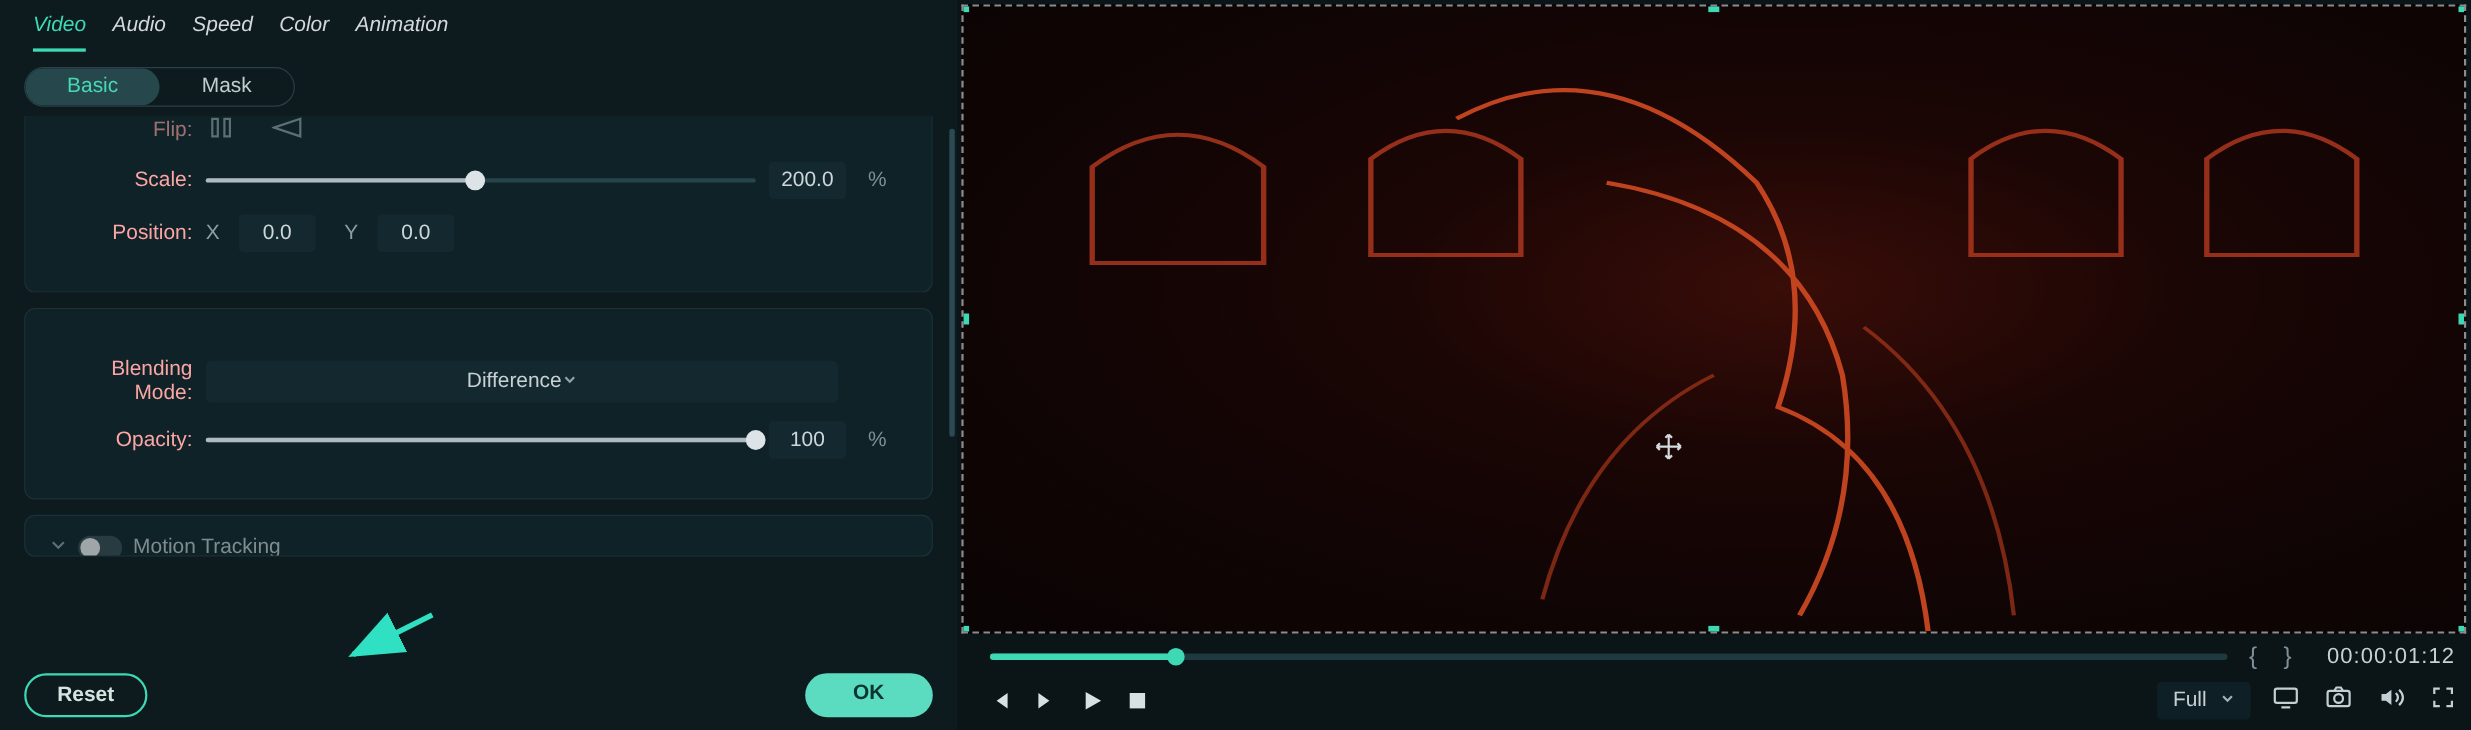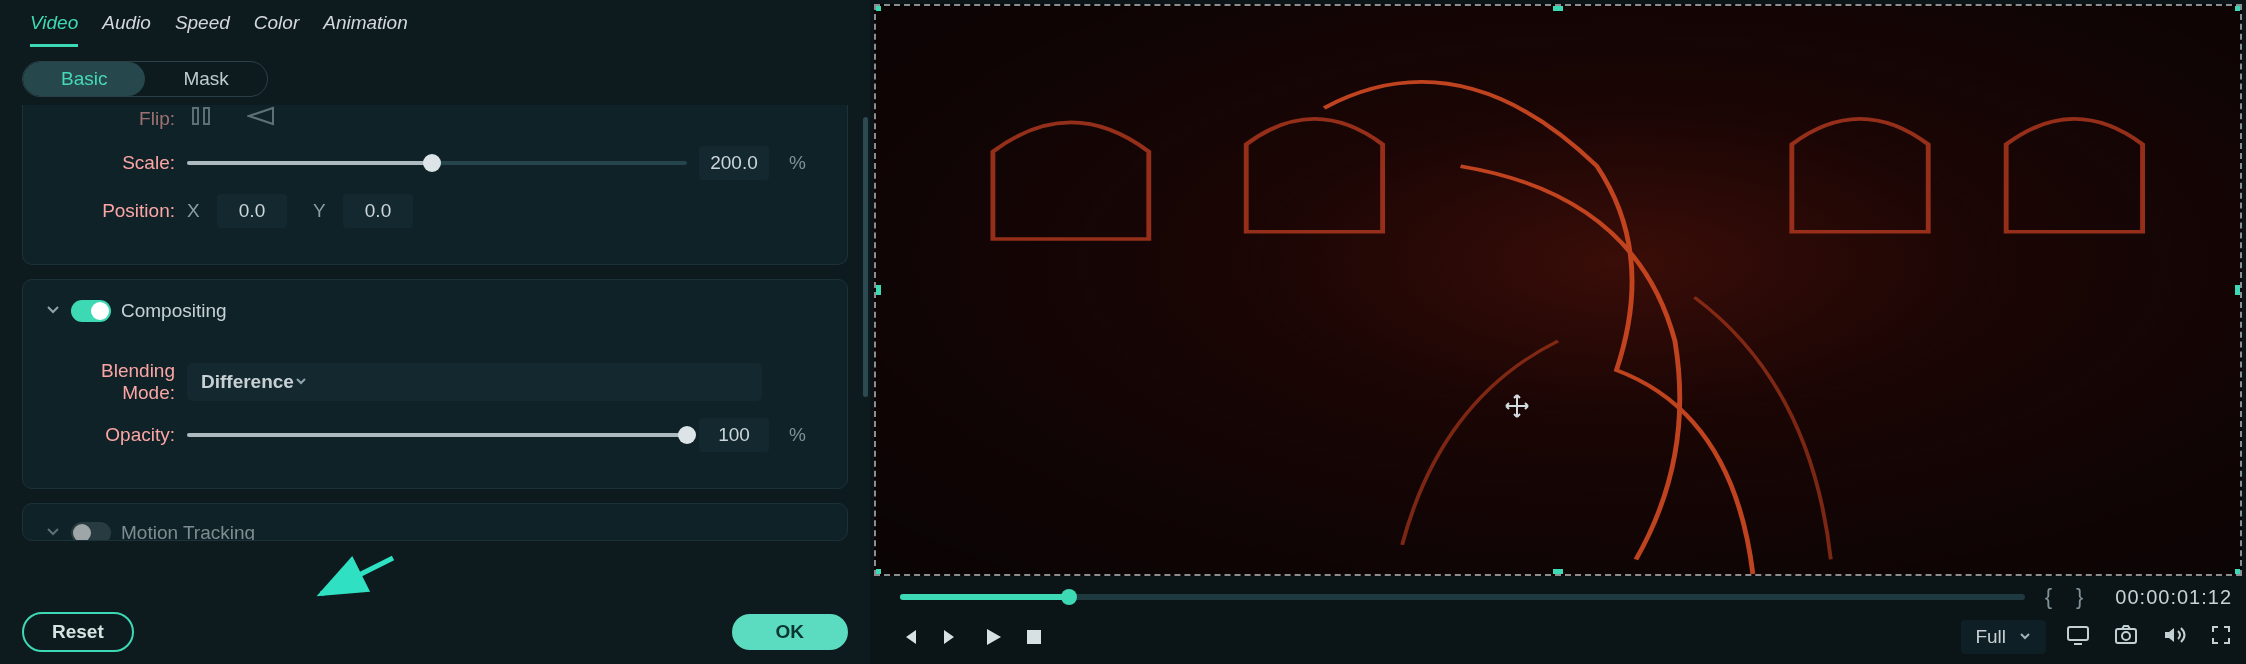"Compositing" div.section-head { html: <div> <span> <svg> <path></path> </svg> </span> <div> <div></div> </div> <div>Compositing</div> </div> -> none }
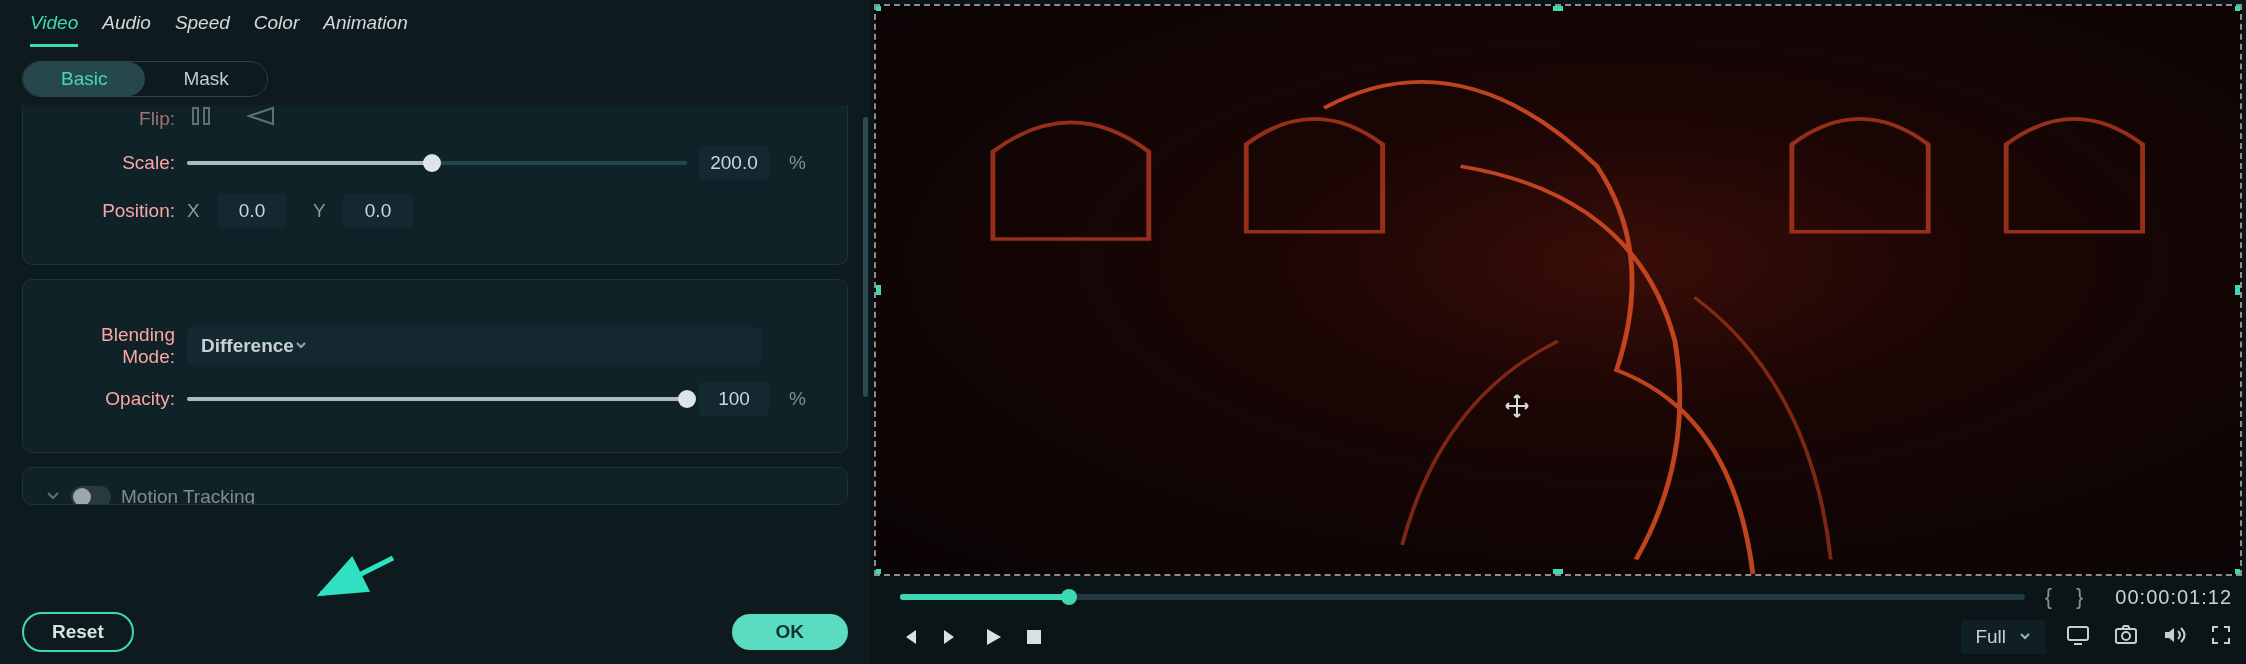"Difference" .dropdown { font-weight: bold -> none; justify-content: flex-start -> center }
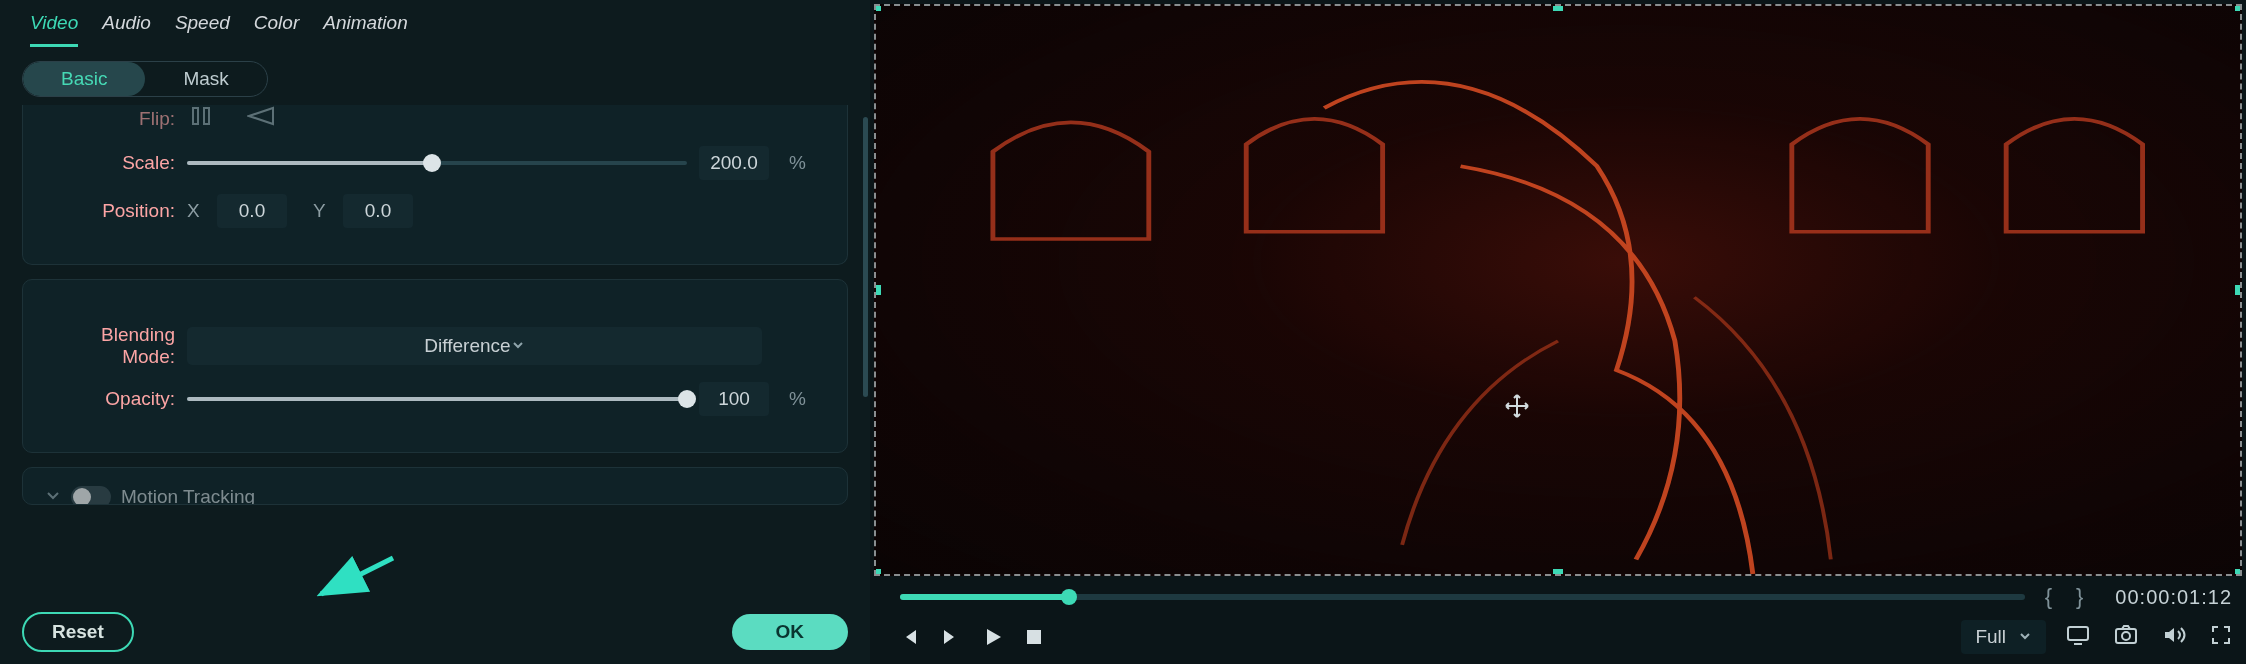"Reset" .bottom-bar { align-items: center -> none }
